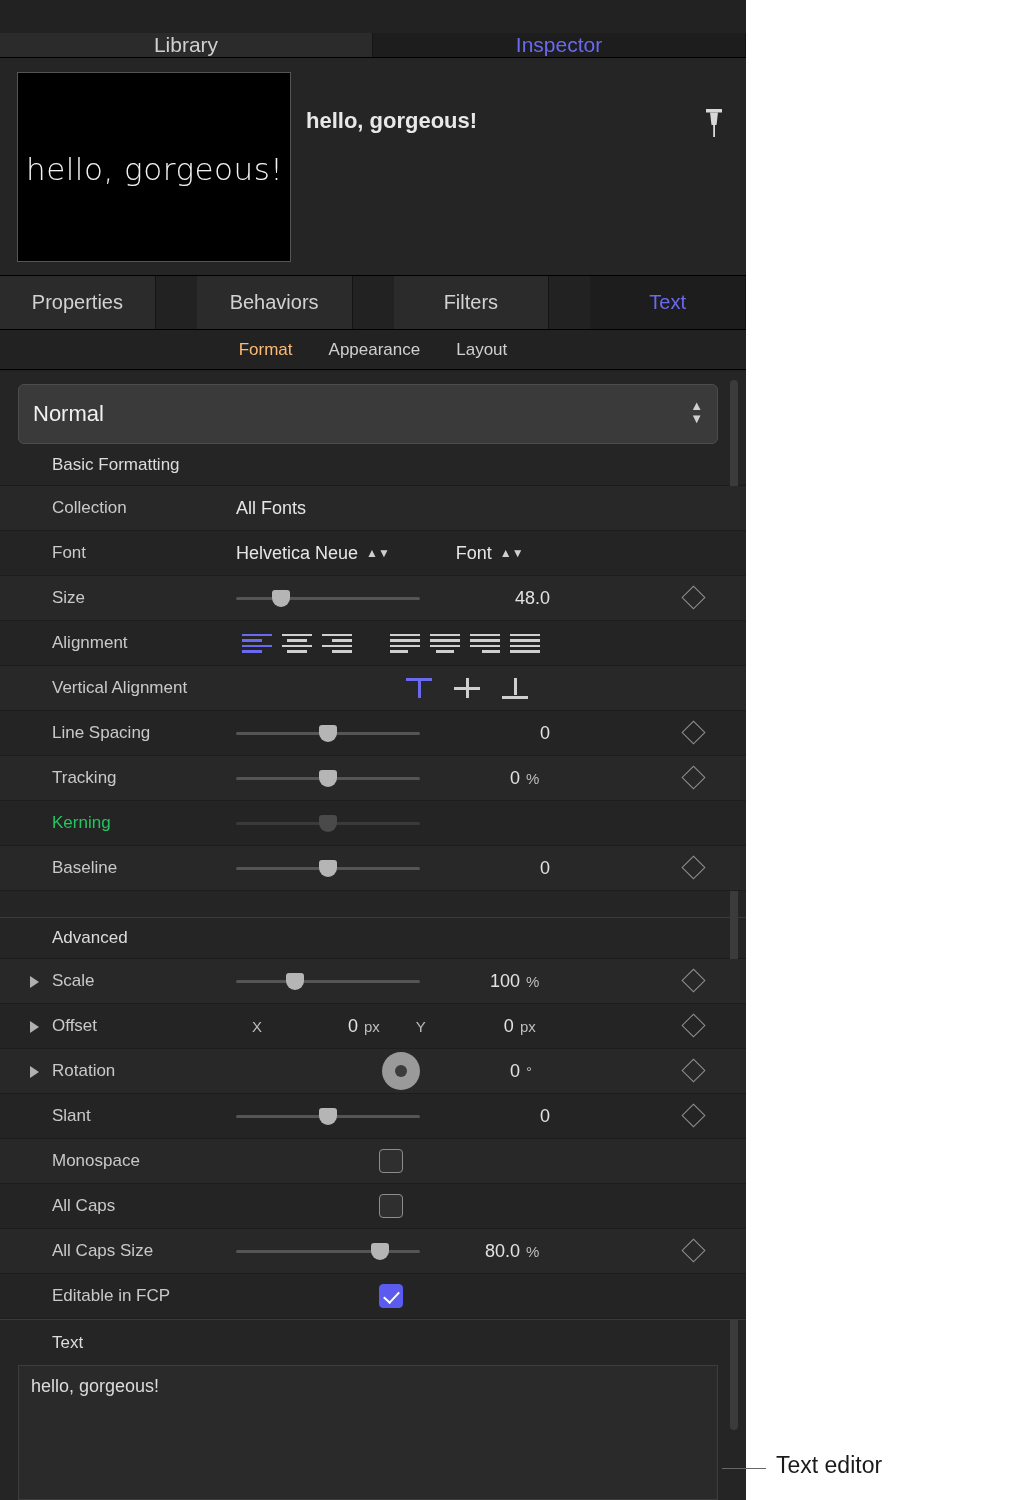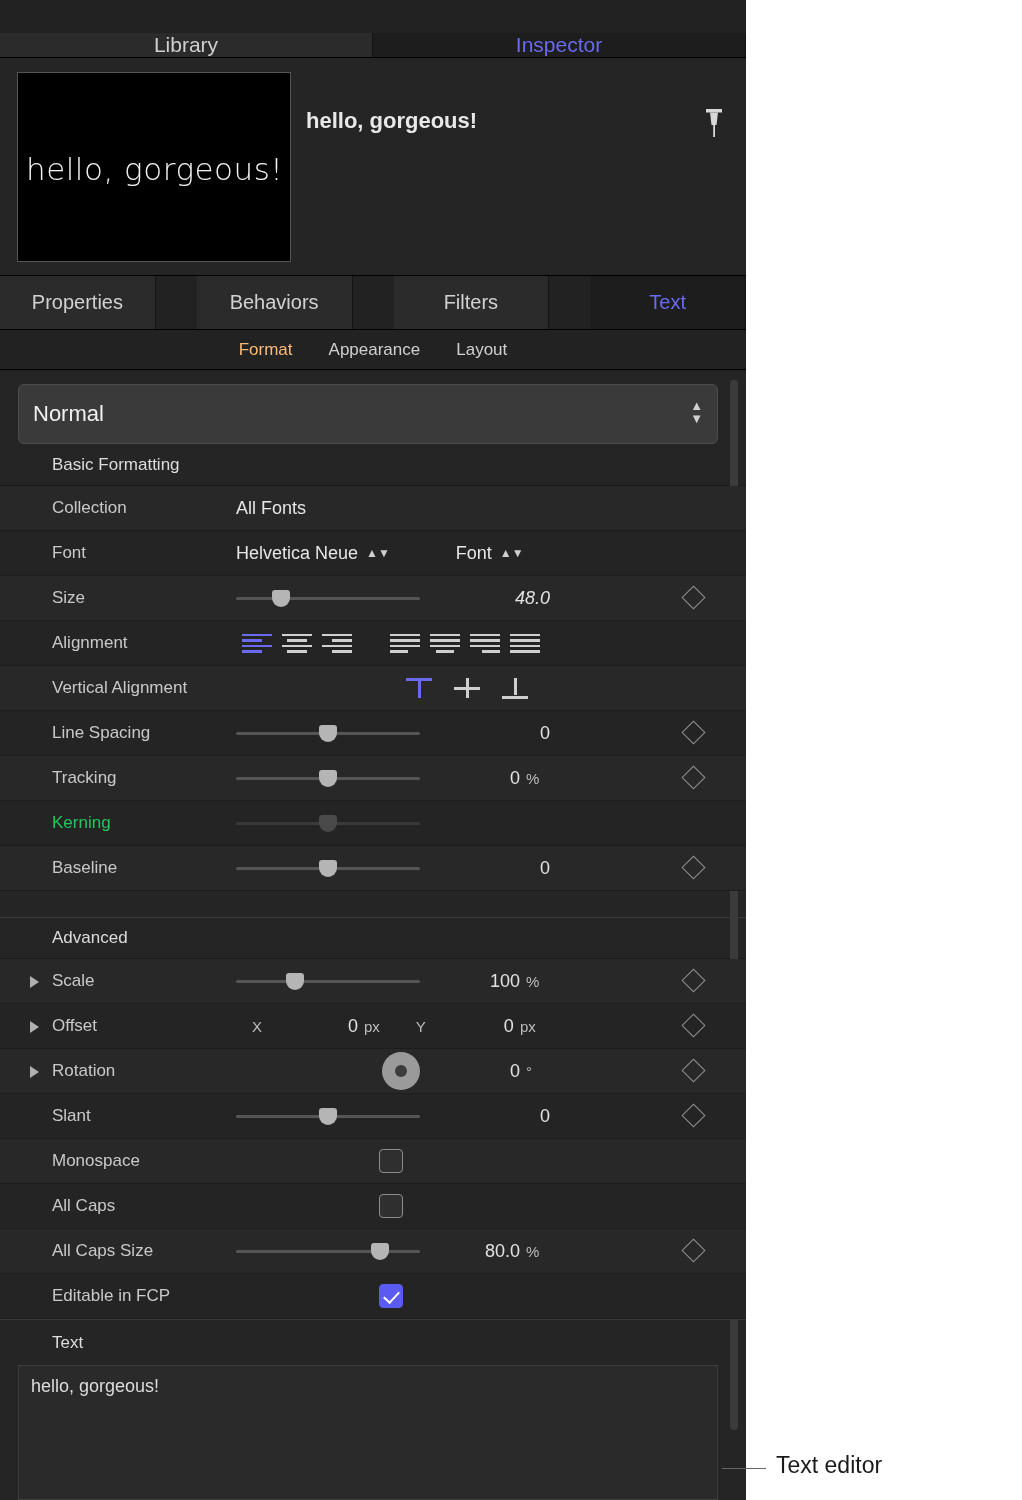"48.0" div.numval { font-style: italic -> none }
